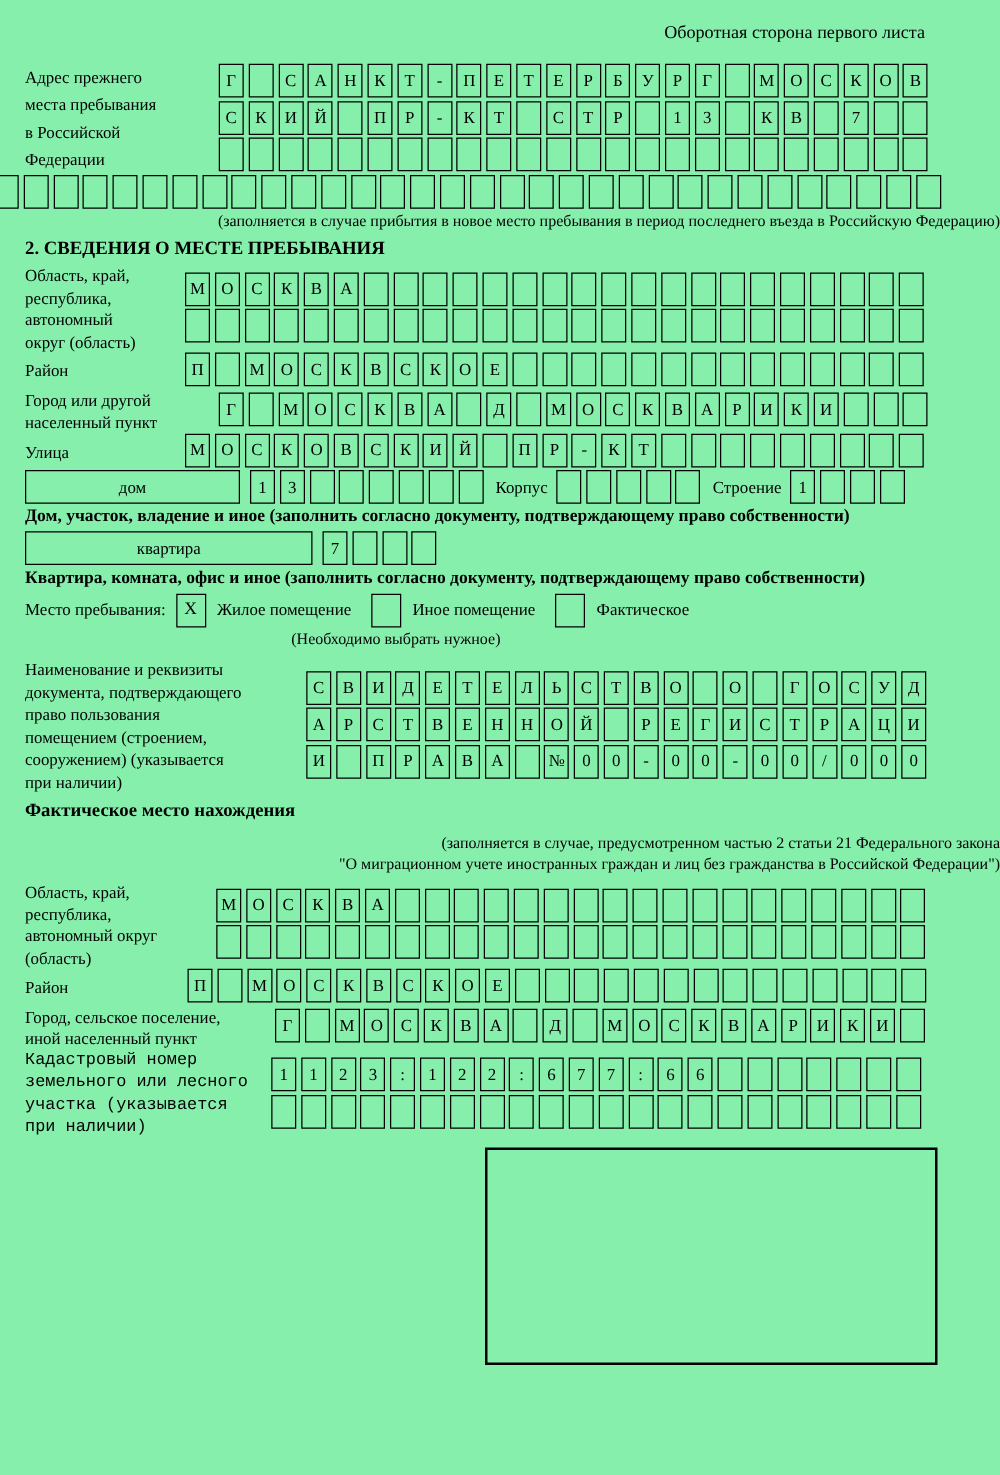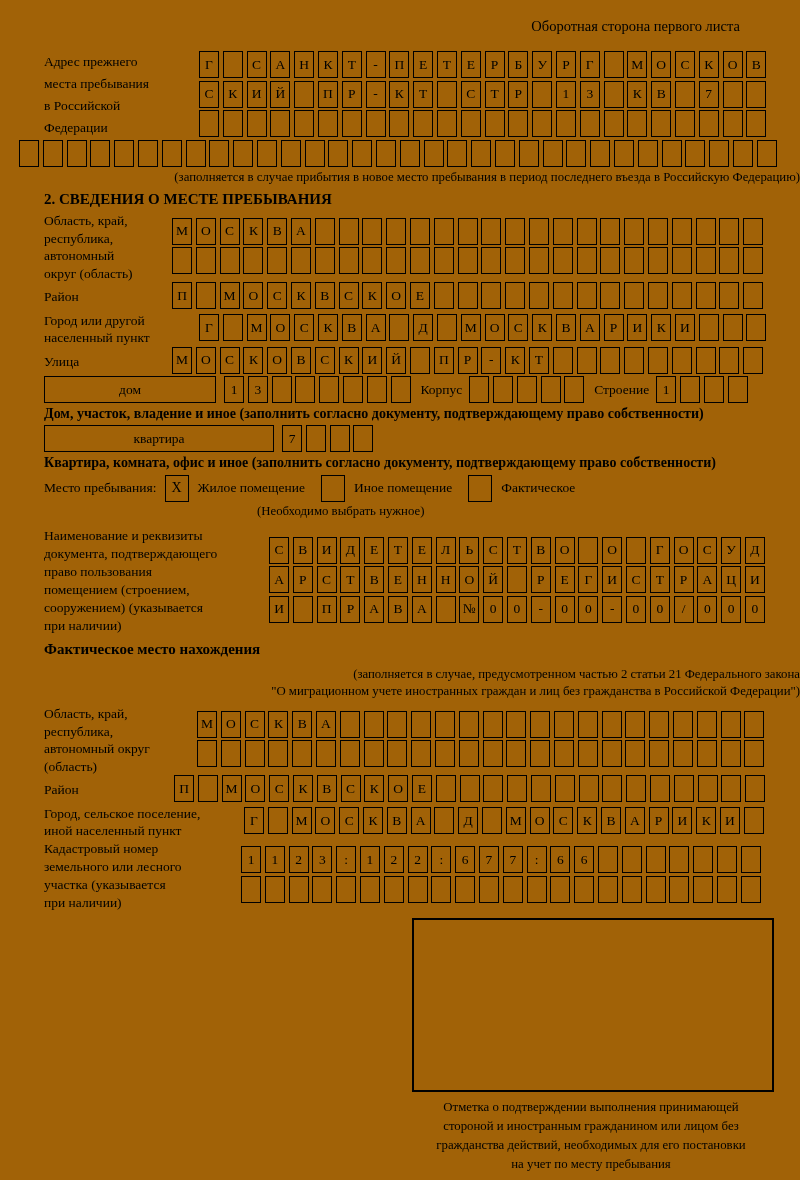"Оборотная сторона первого листа" .page { background: #a16207 -> #86efac; padding: 18px 0 0 44px -> 18px 0 0 20px }
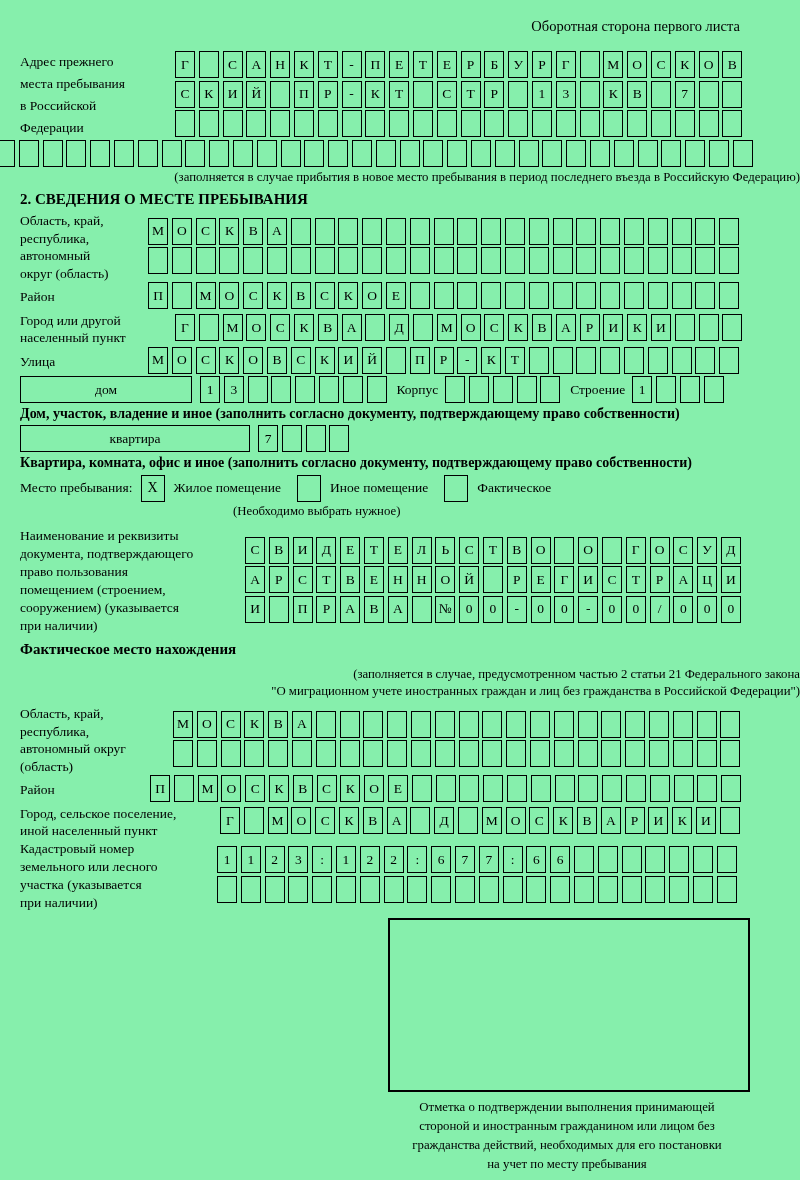"Кадастровый номер" .w197 { font-family: none -> Liberation Mono, monospace }
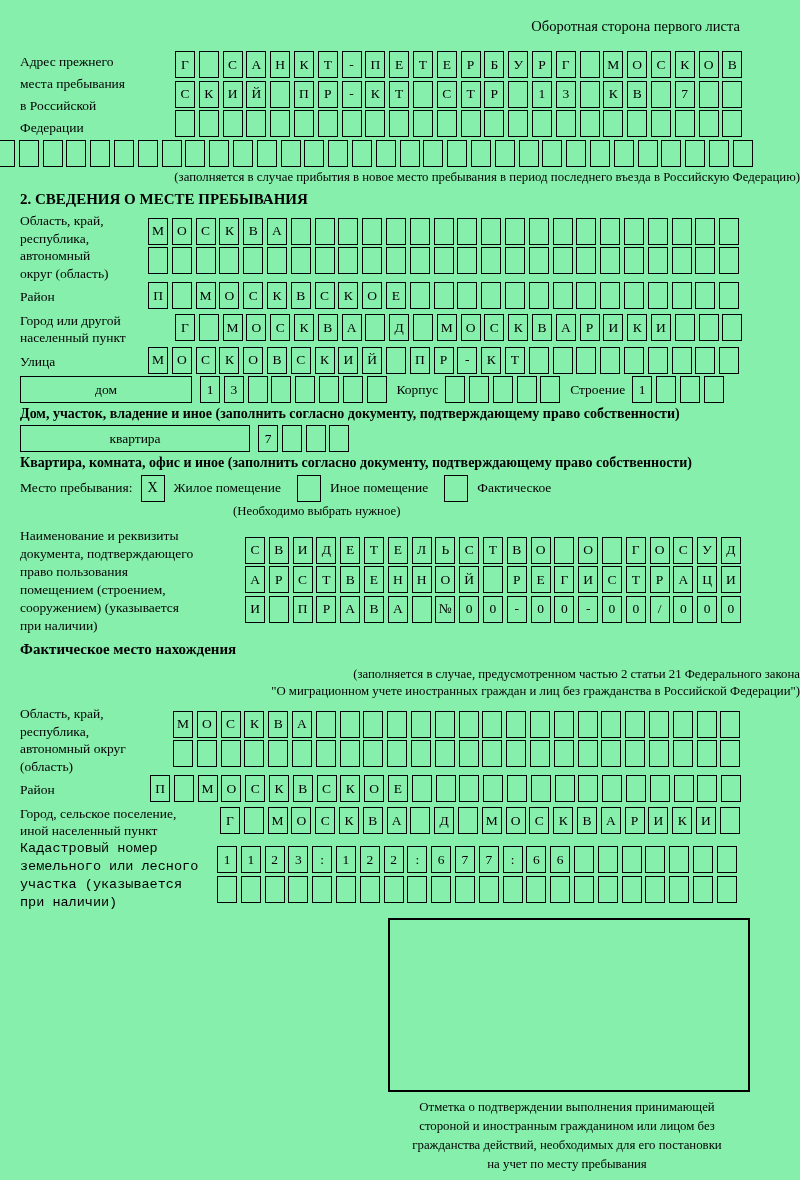"Отметка о подтверждении выполнения" div.mark-caption { html: <div>Отметка о подтверждении выполнения принимающей стороной и иностранным гражданином или лицом без гражданства действий, необходимых для его постановки на учет по месту пребывания</div> -> none }
